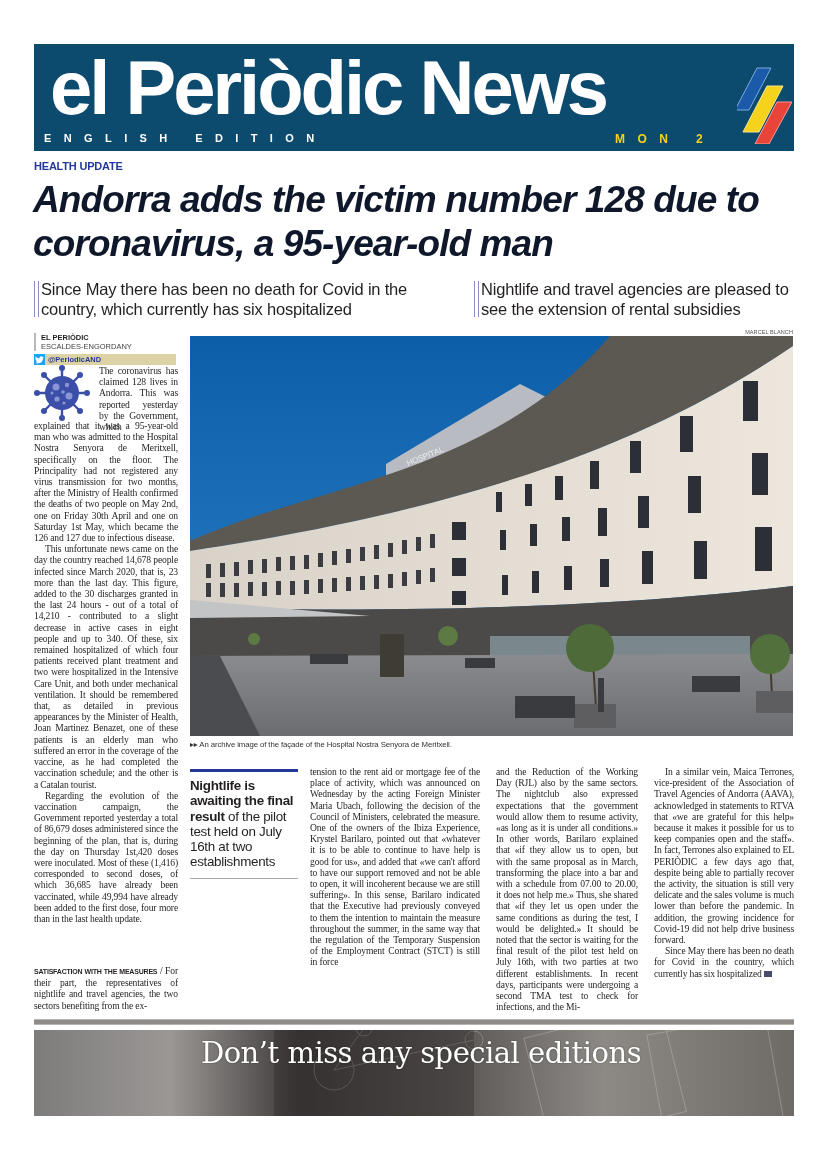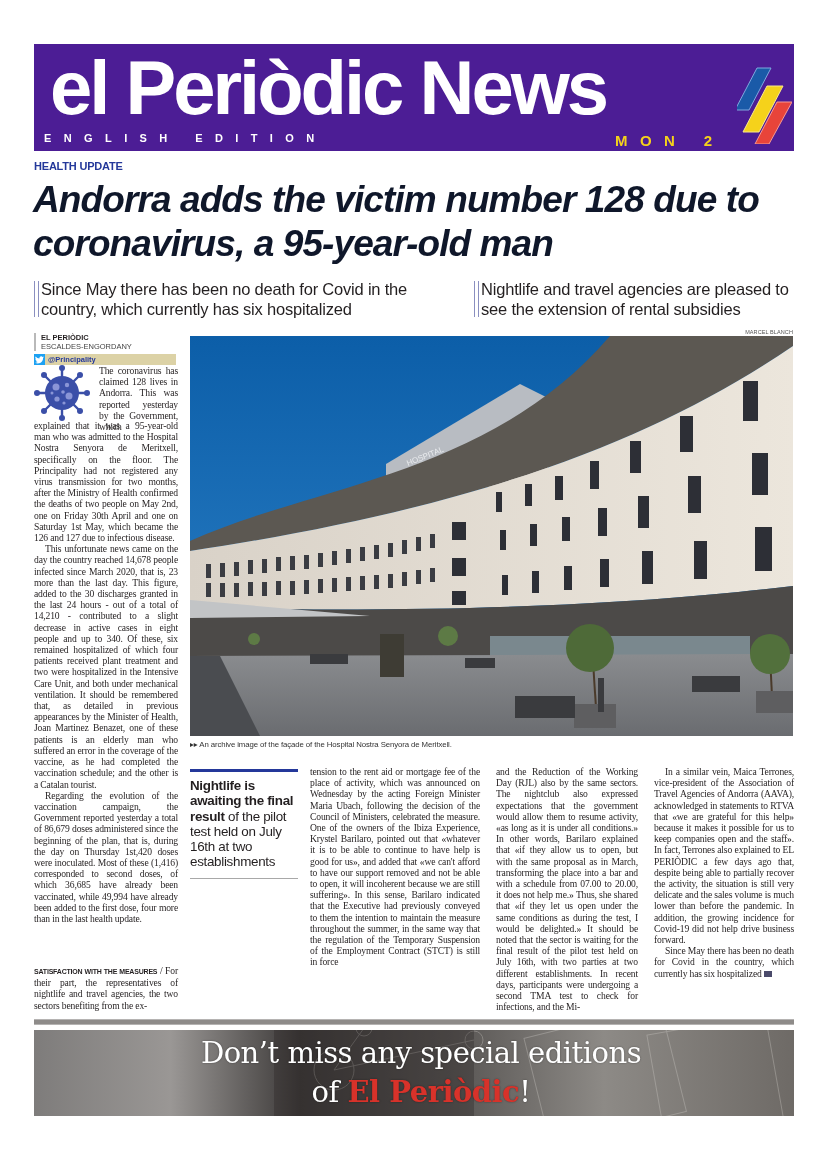"el Periòdic News" .masthead { background: #4c1d95 -> #0c4a6e }
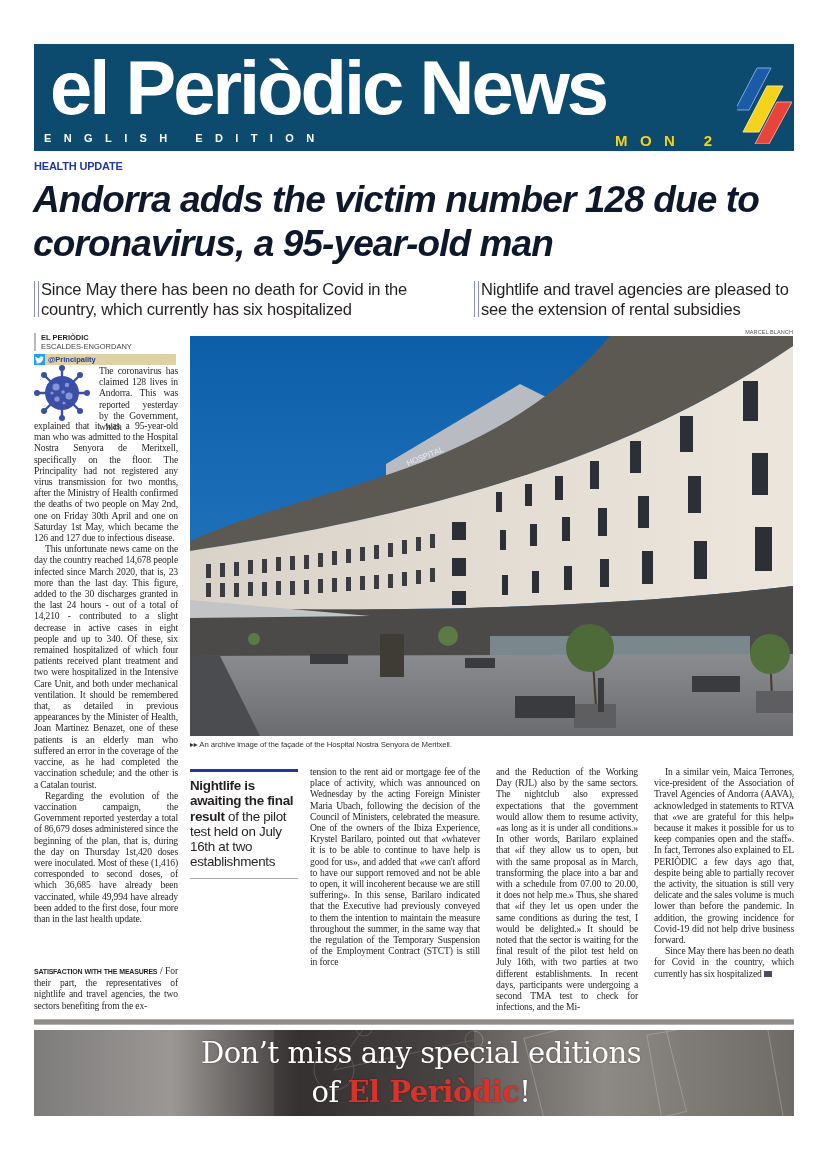"MON 2" .masthead .date { font-size: 15px -> 12px }
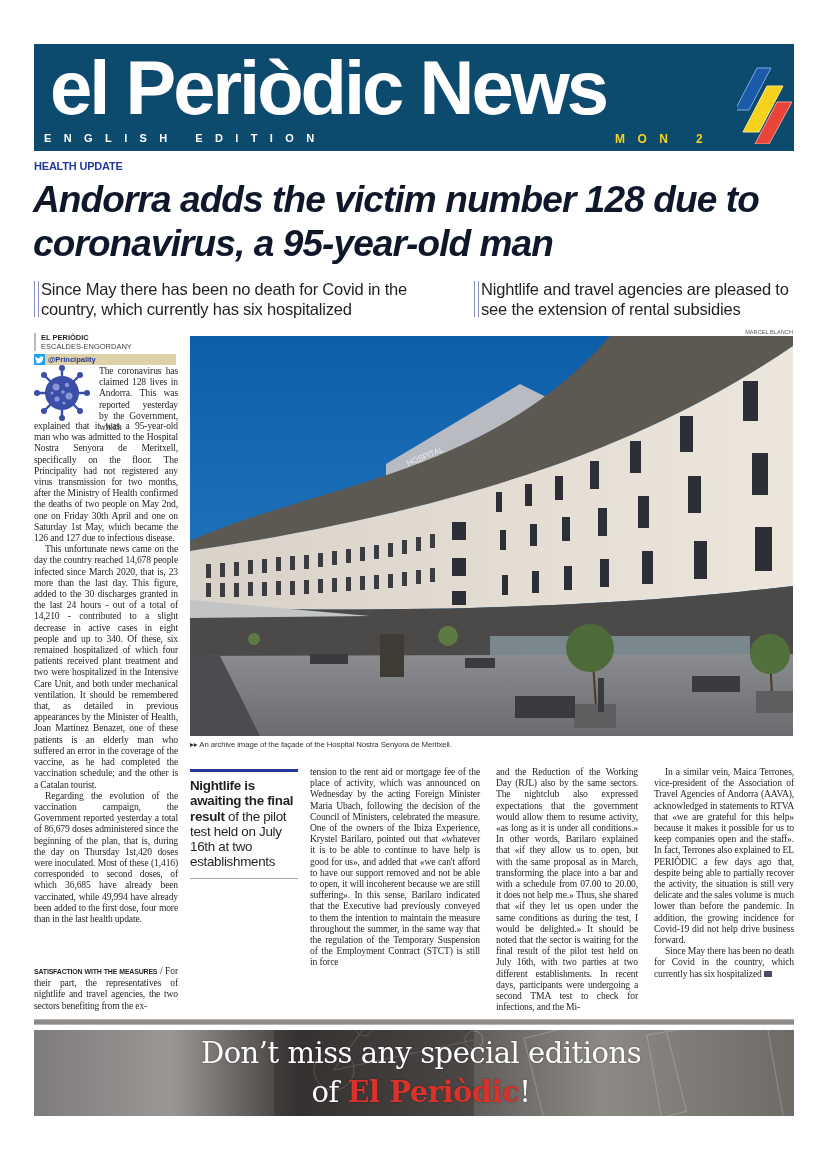"@Principality" span { text: @Principality -> @PeriodicAND }
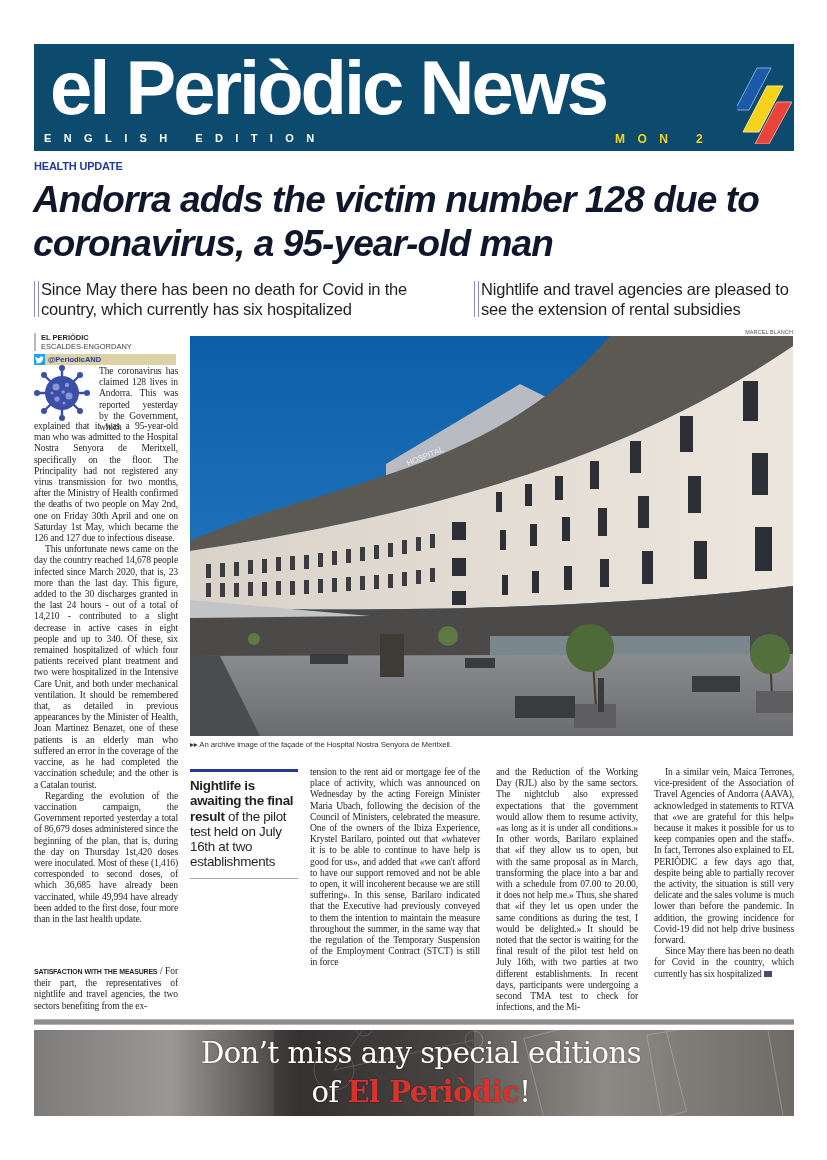"of El Periòdic!" div { html: <div><span>of </span><span>El Periòdic</span><span>!</span></div> -> none }
